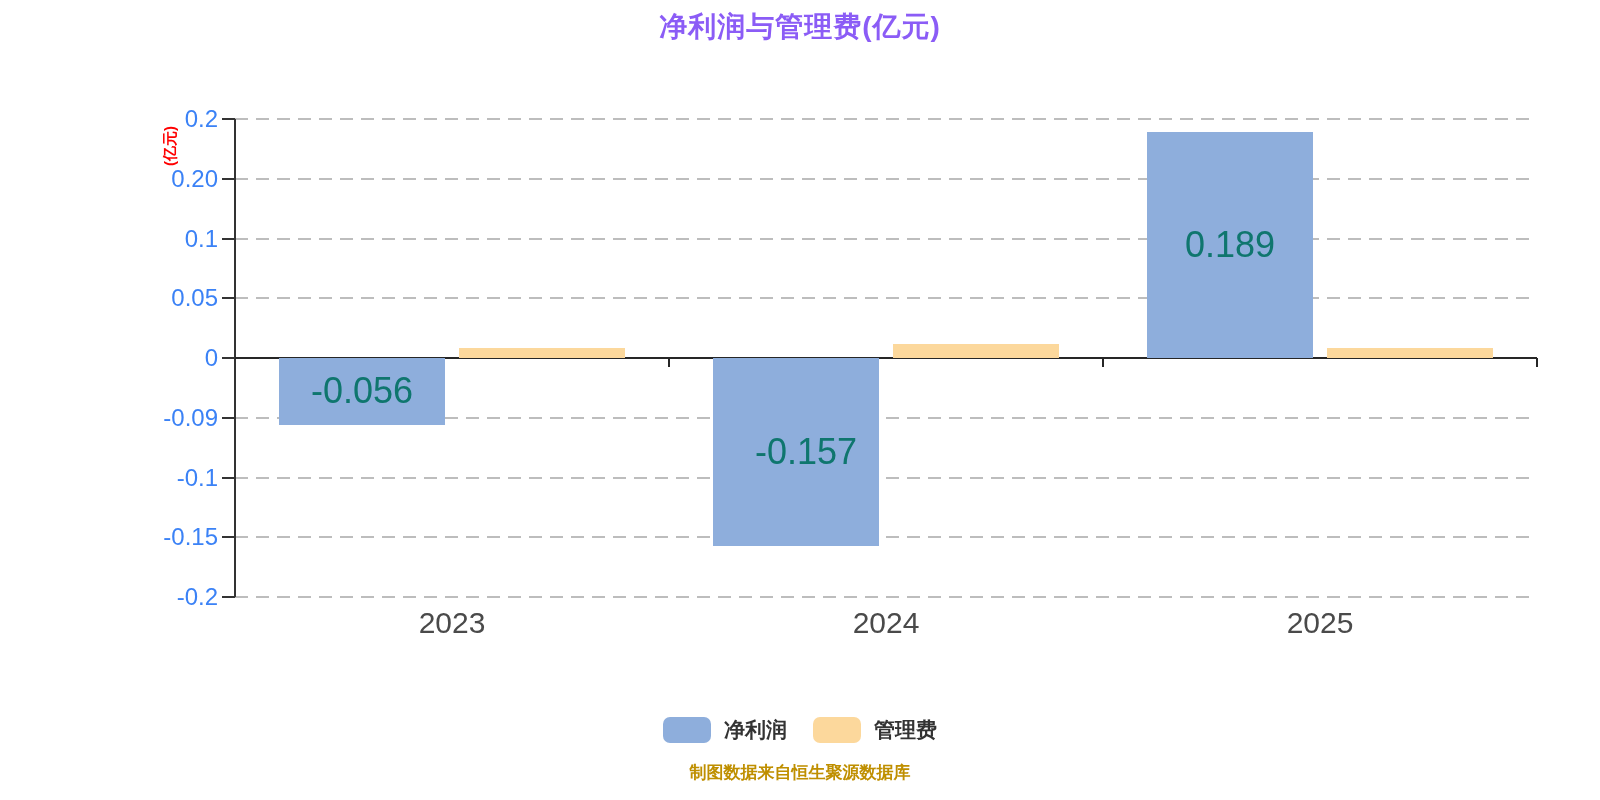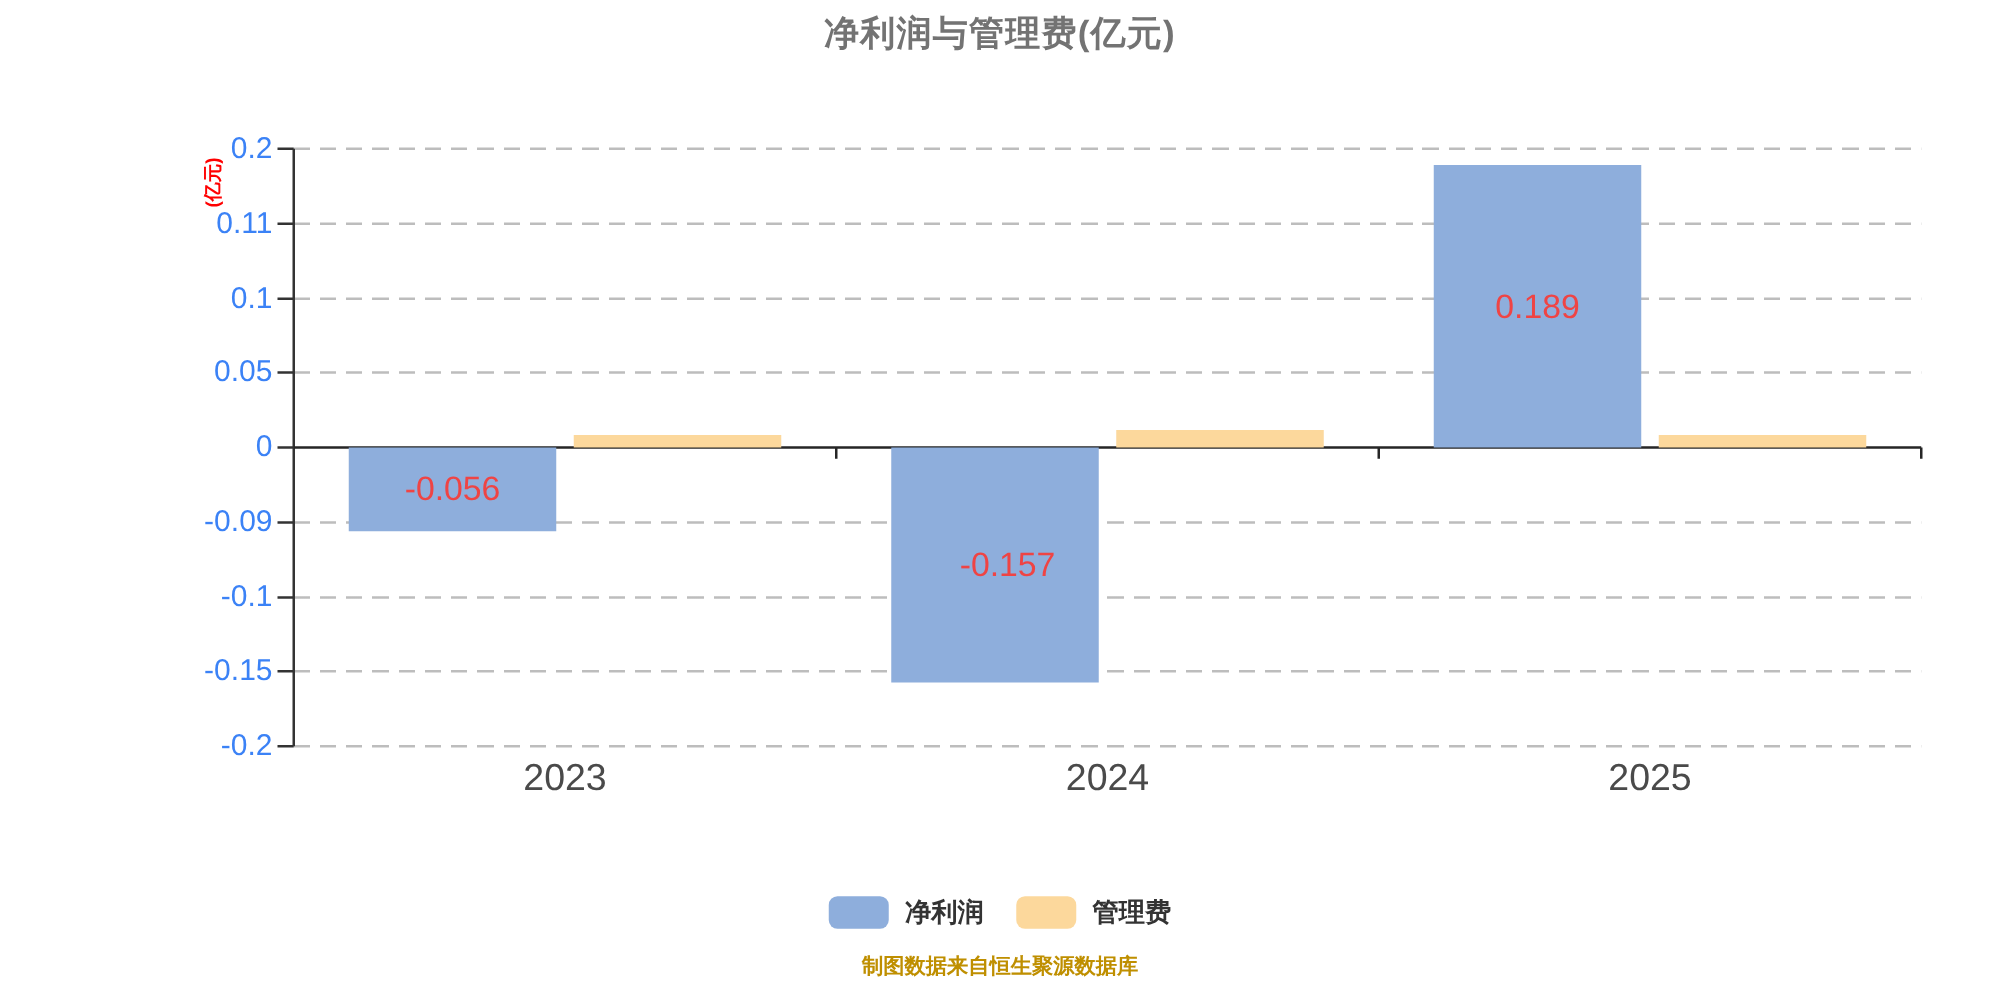"净利润与管理费(亿元)" div.abs { color: #737373 -> #8b5cf6 }
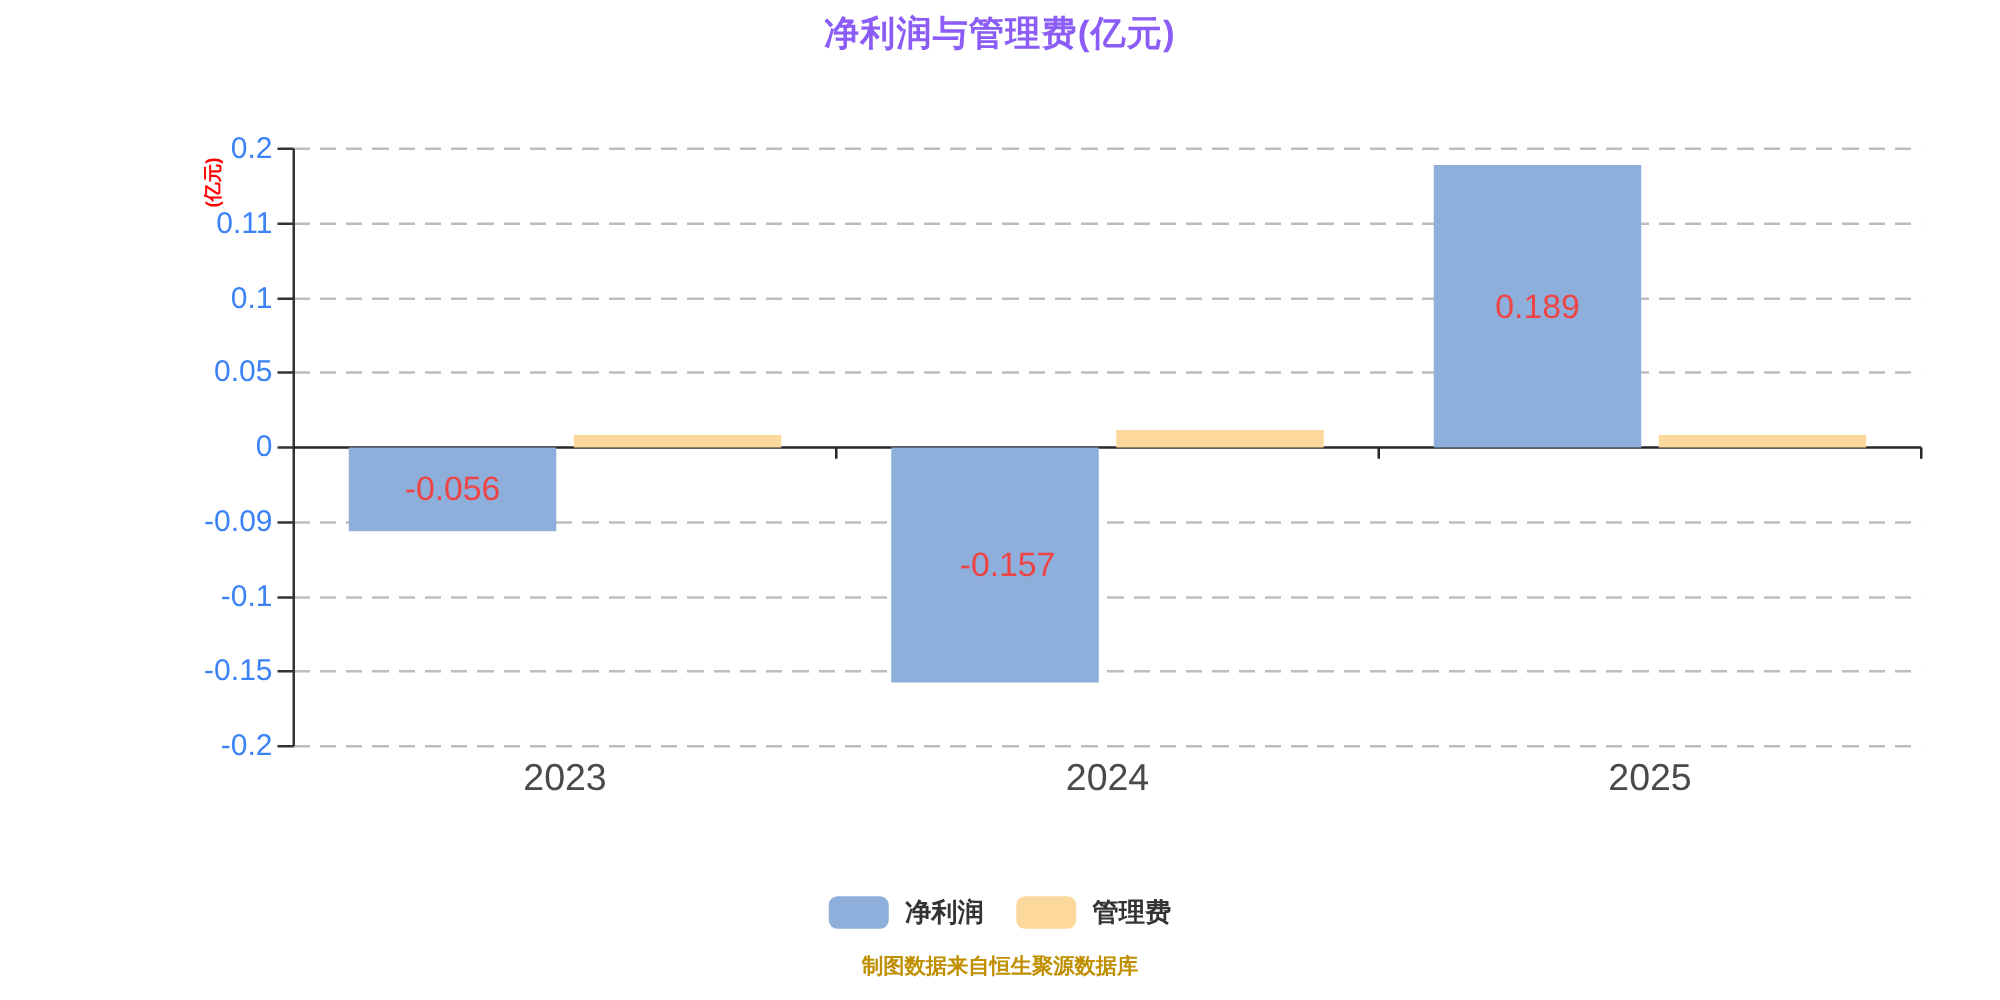"0.11" div.abs { text: 0.11 -> 0.20 }
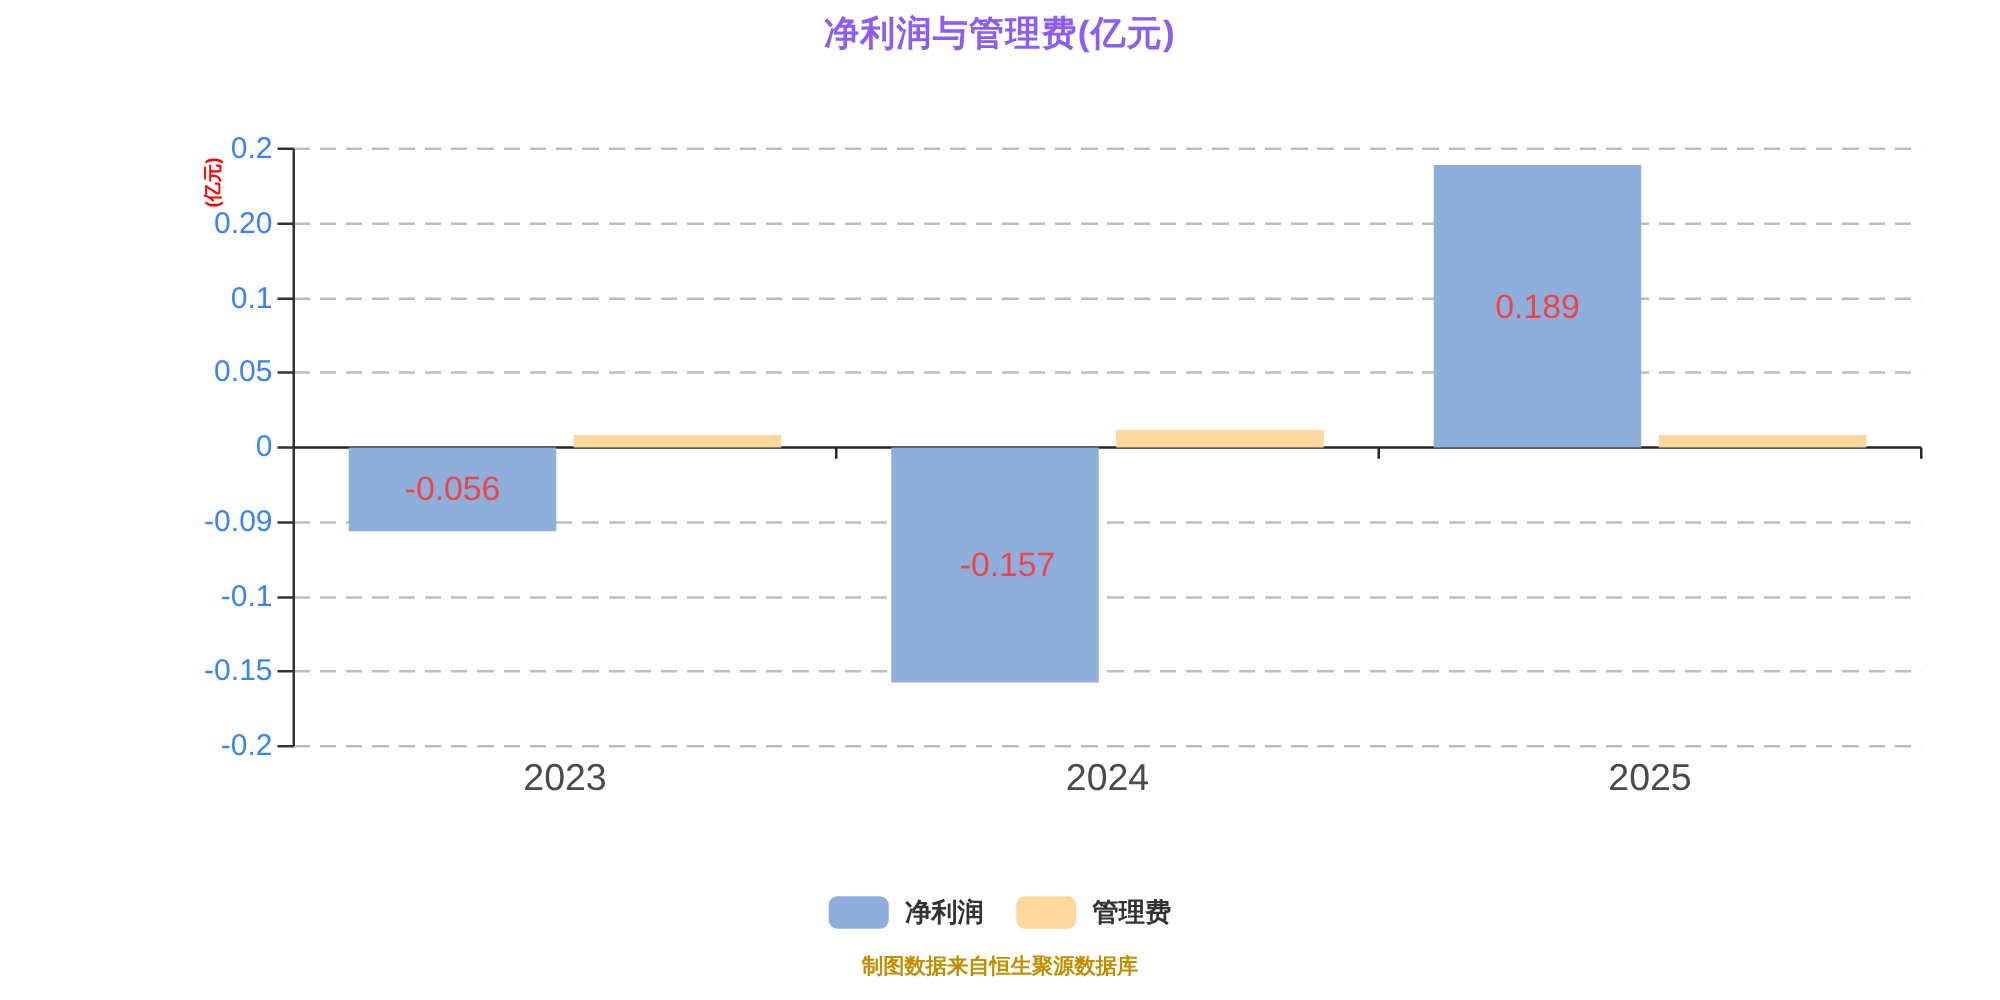"0.189" .bar-label { color: #ef4444 -> #0f766e; font-size: 27px -> 36px }
